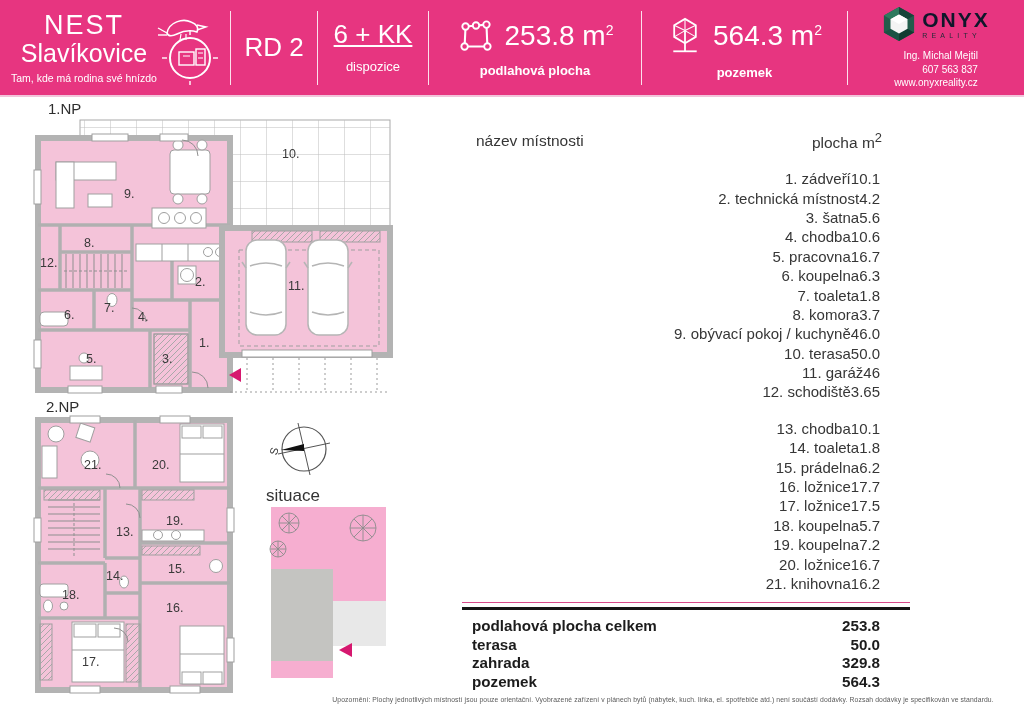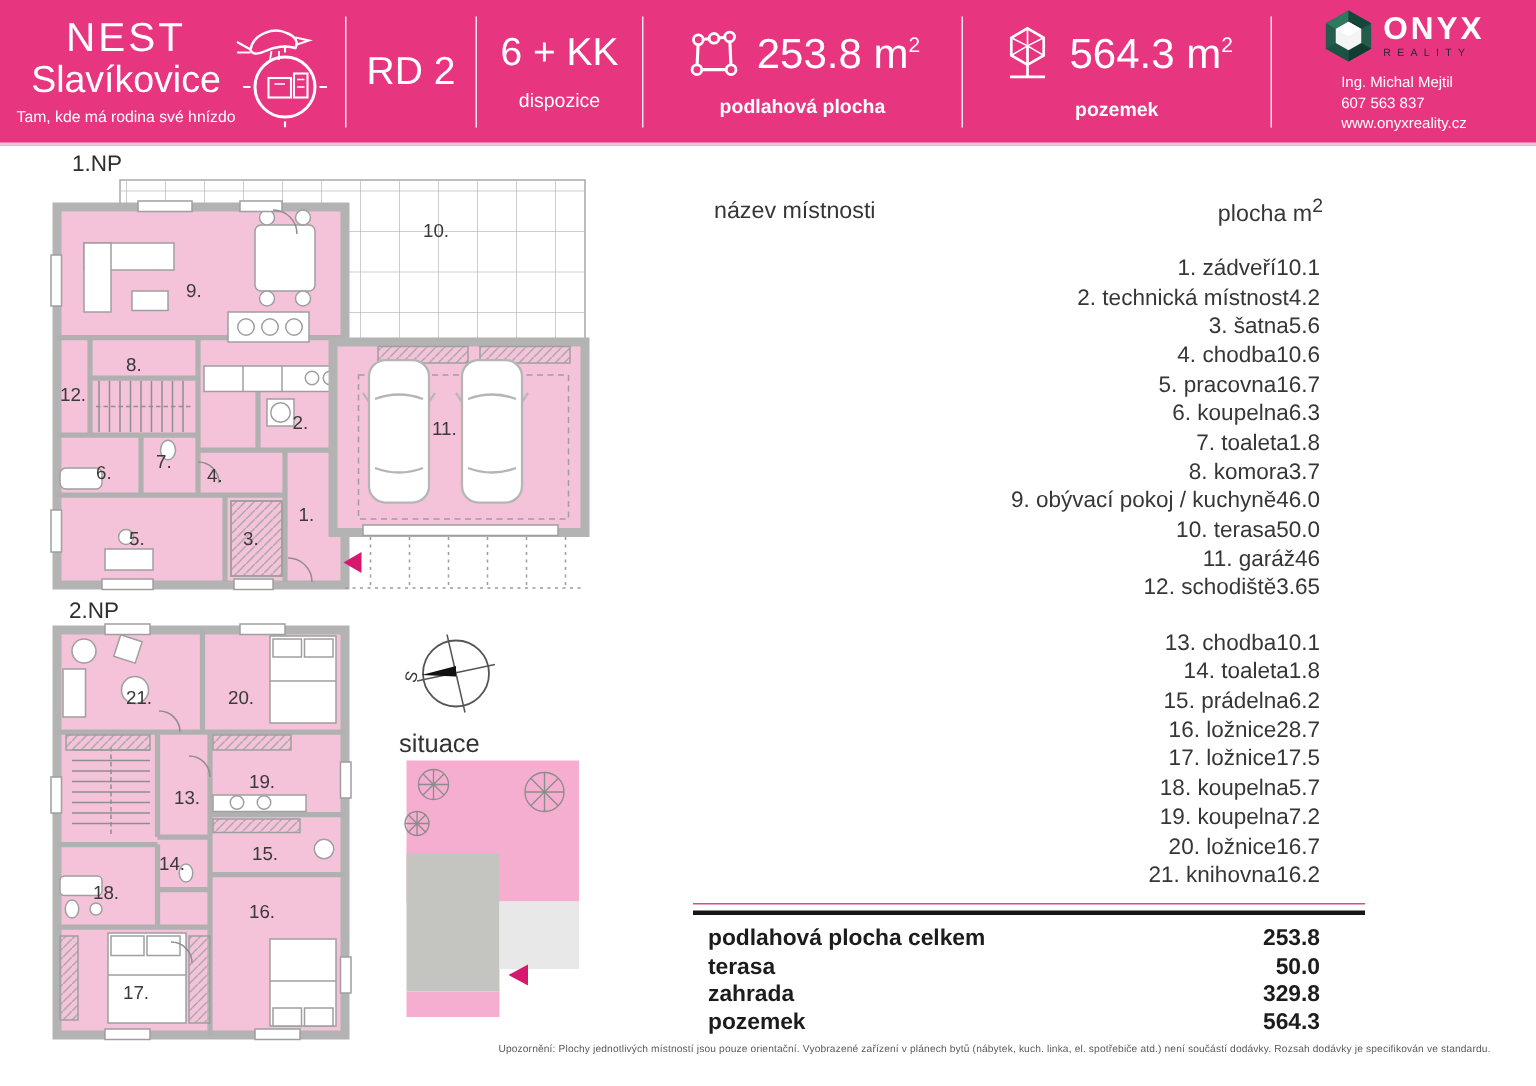"6 + KK" .dispv { text-decoration: none -> underline }
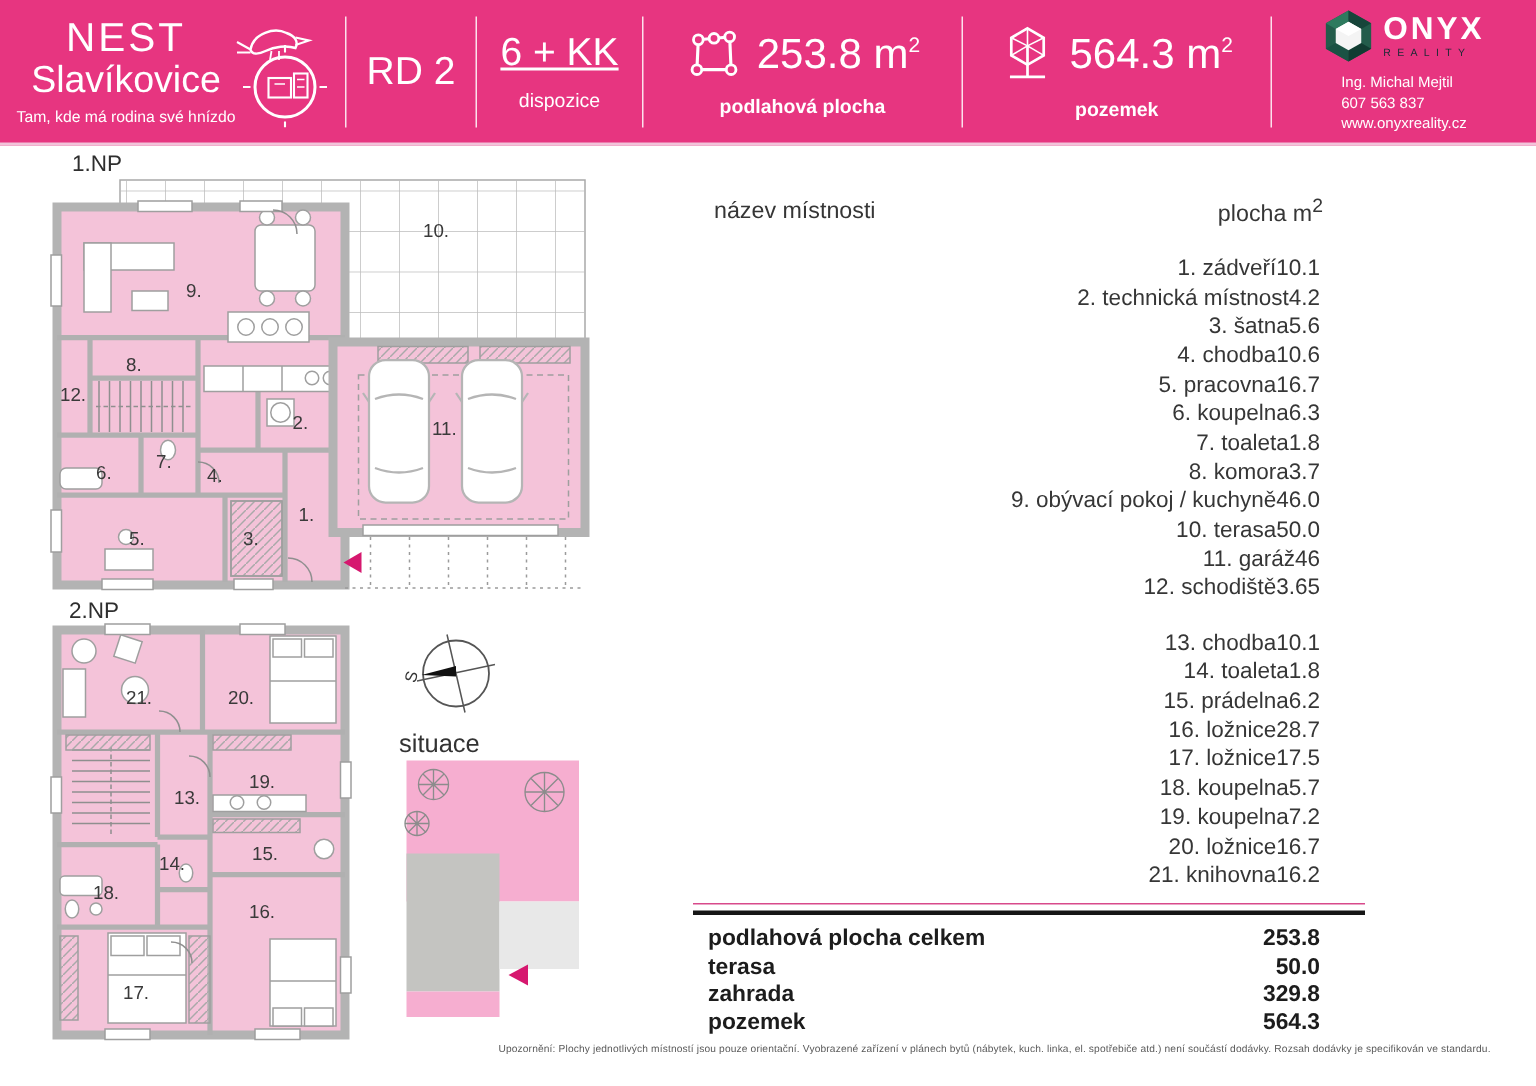"ONYX" .onyx-name { color: #ffffff -> #0f172a }
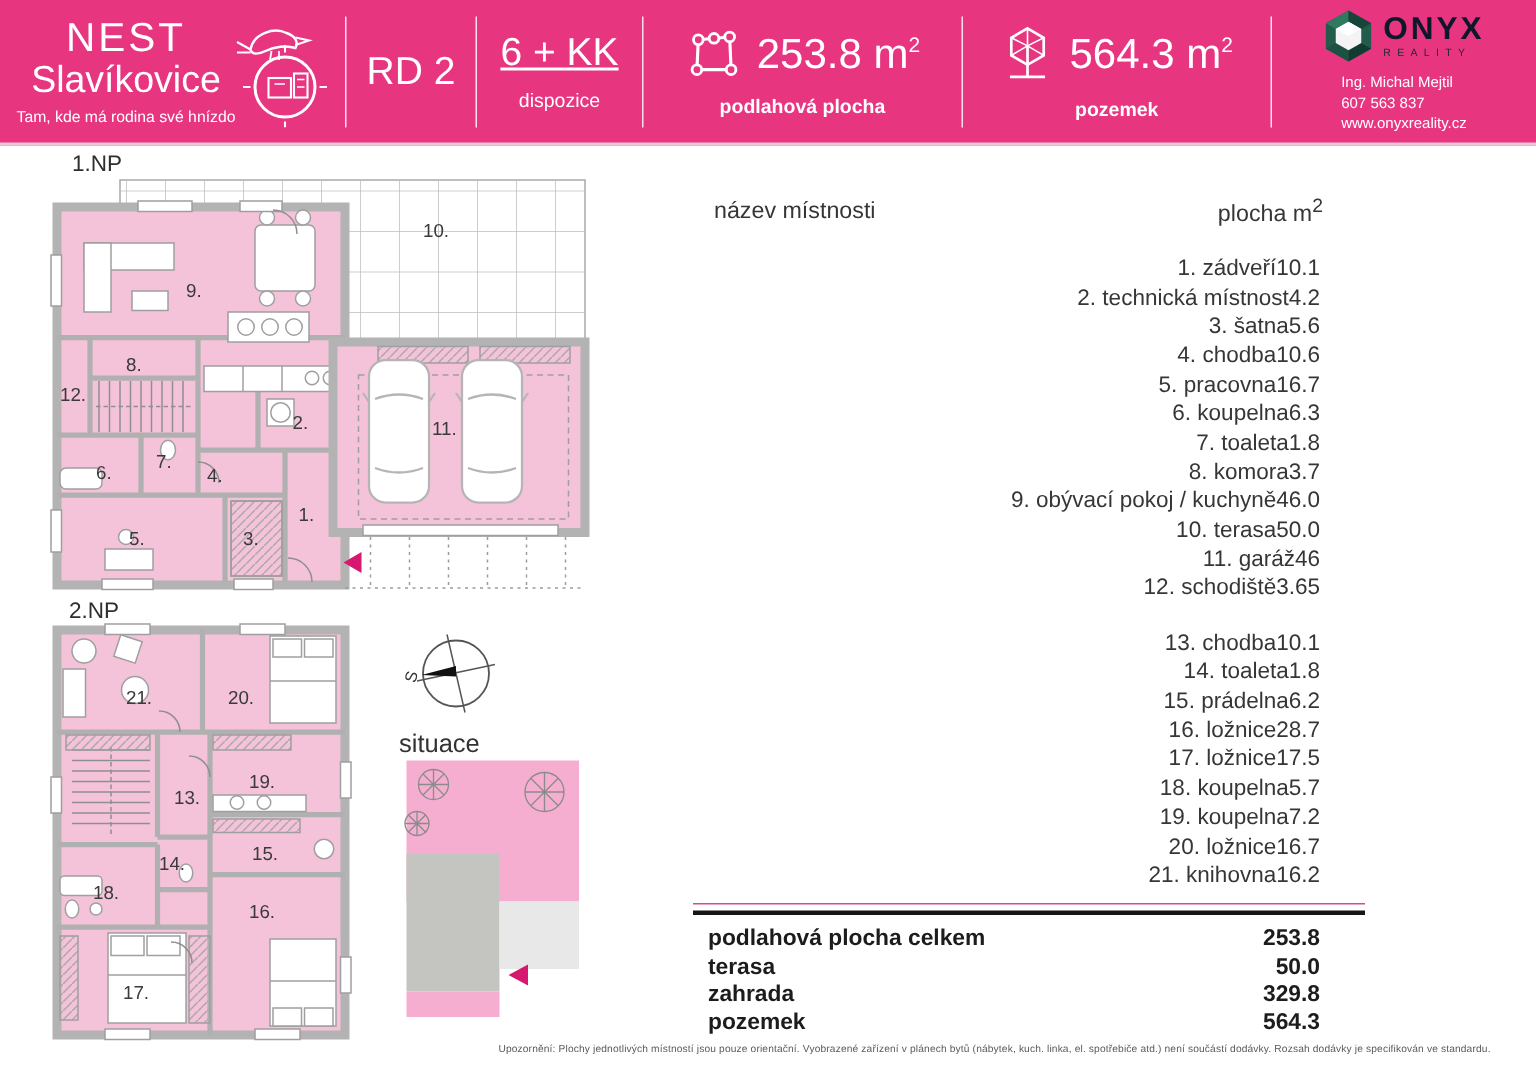"Ing. Michal Mejtil" .onyx-contact { text-align: left -> right }
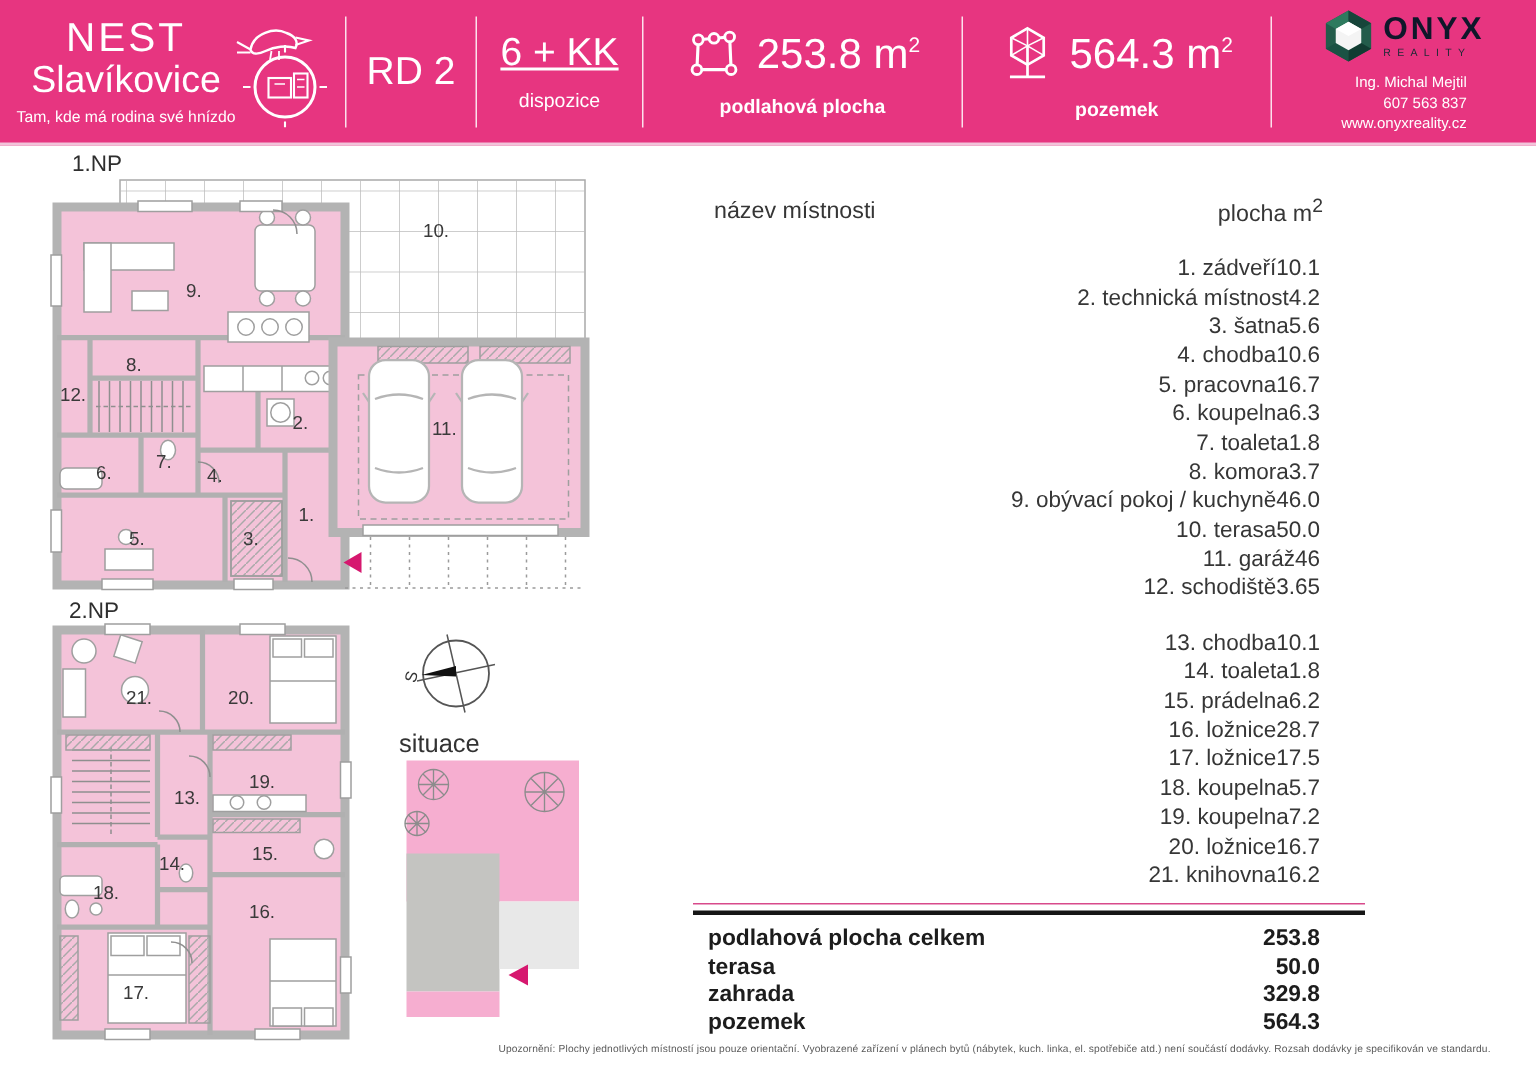"28.7" span.tarea { text: 28.7 -> 17.7 }
